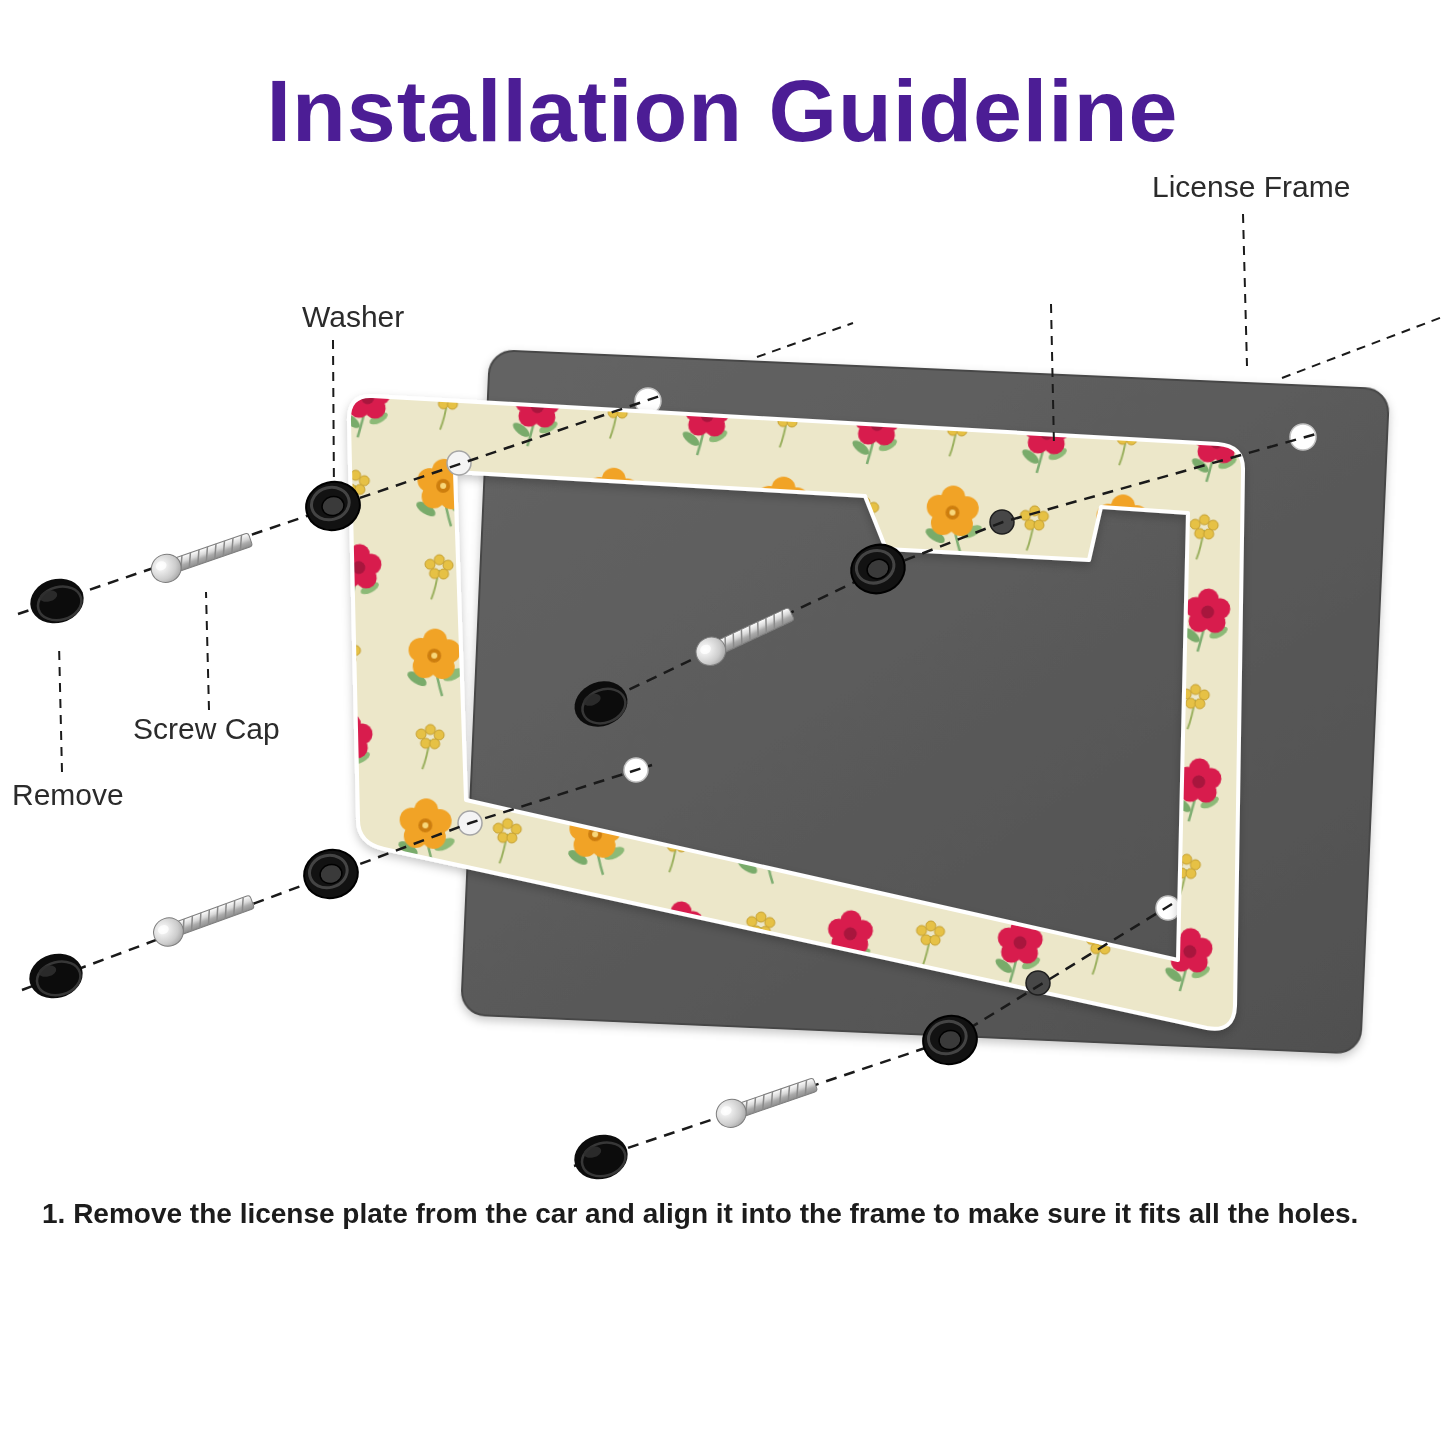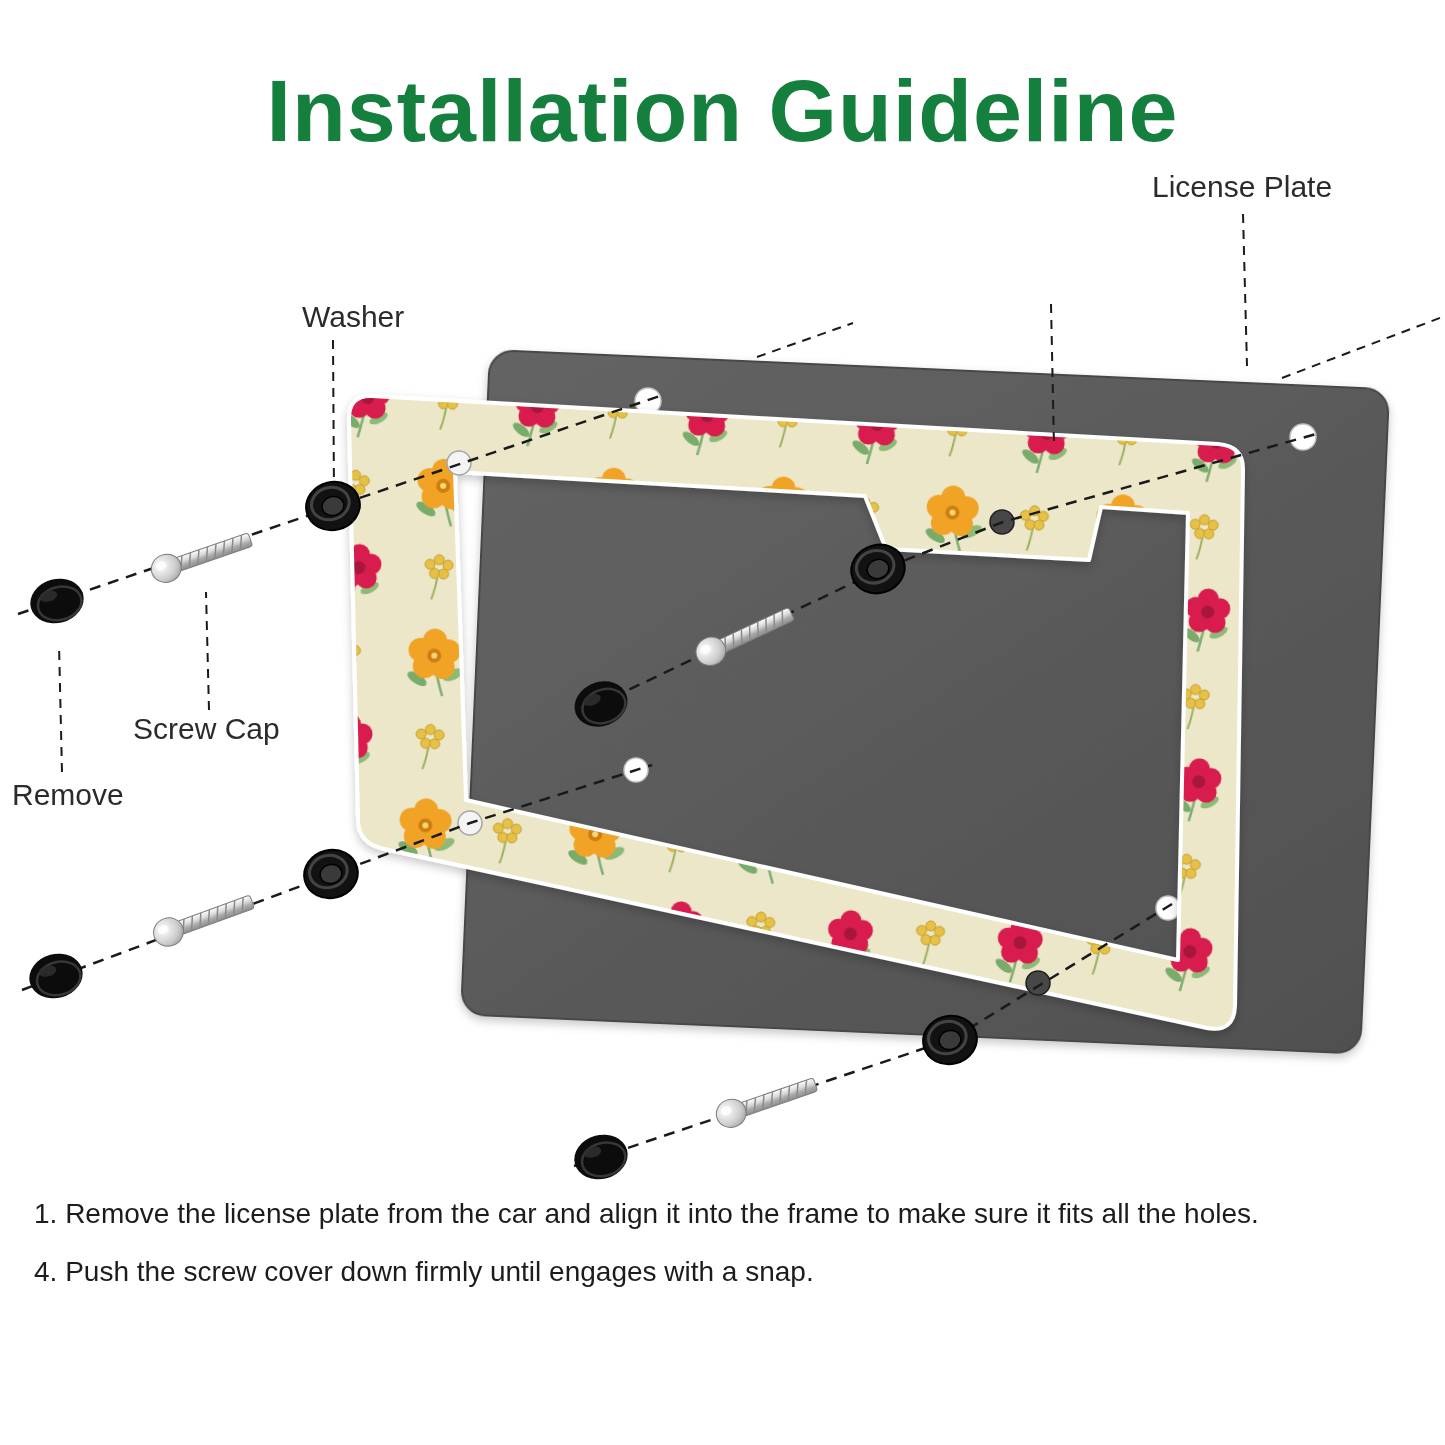"Installation Guideline" .title { color: #15803d -> #4c1d95 }
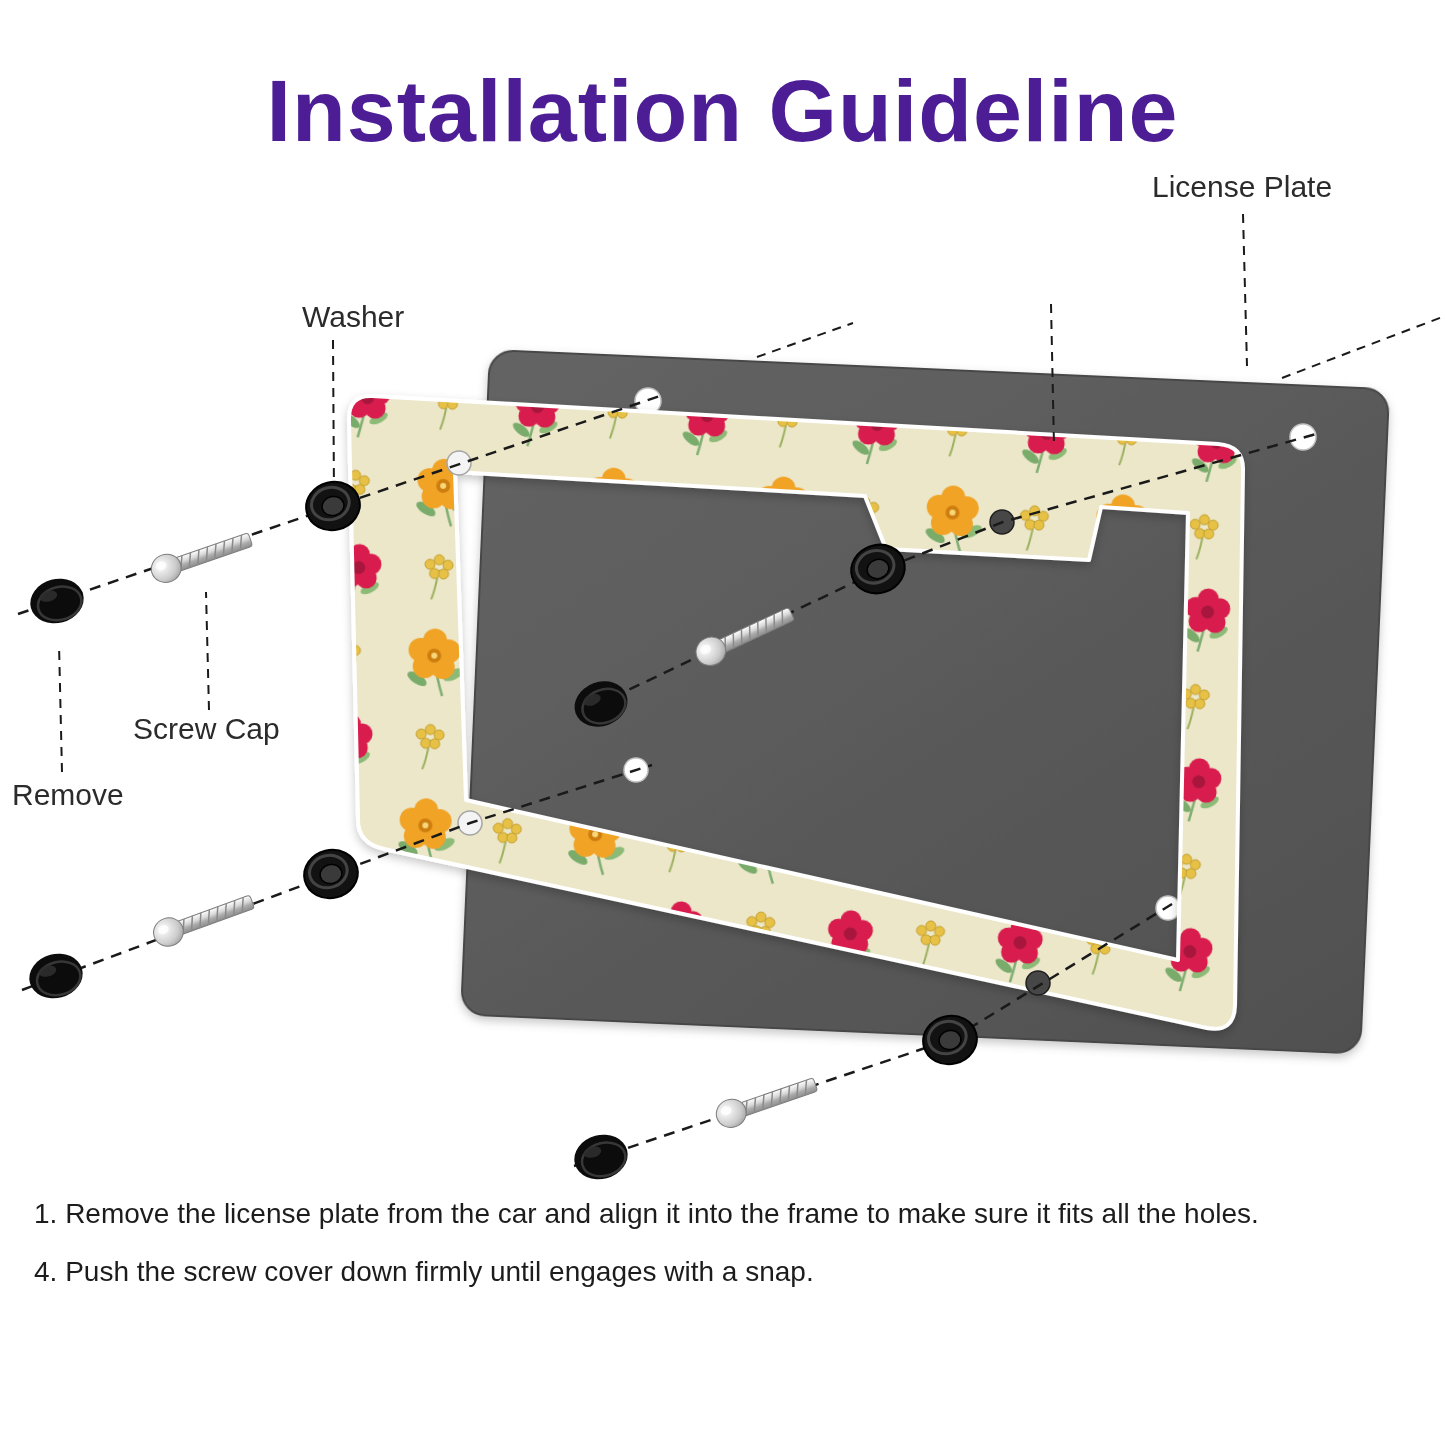"License Plate" div.part-label { text: Plate -> Frame }
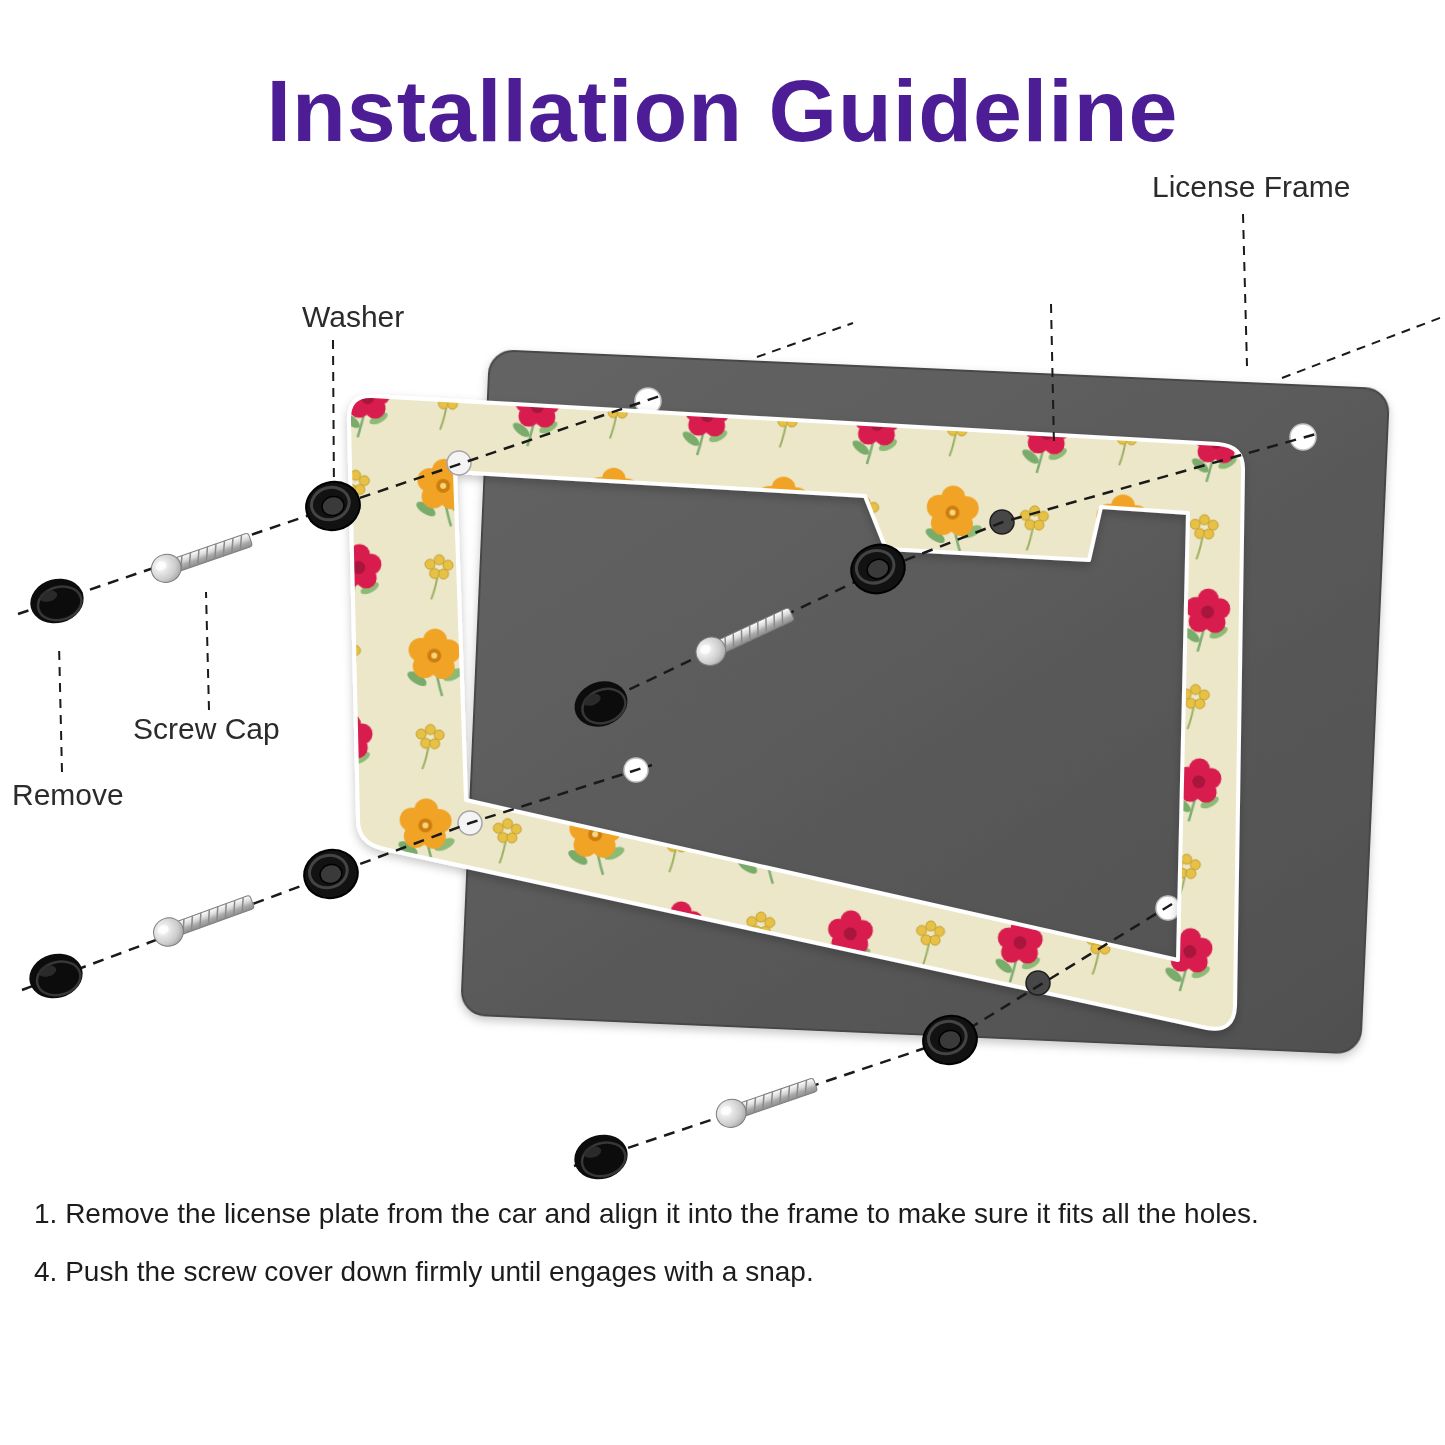"1. Remove the license plate" .instructions p { font-weight: none -> bold; margin: 0 0 26px 8px -> 0 0 26px 16px }
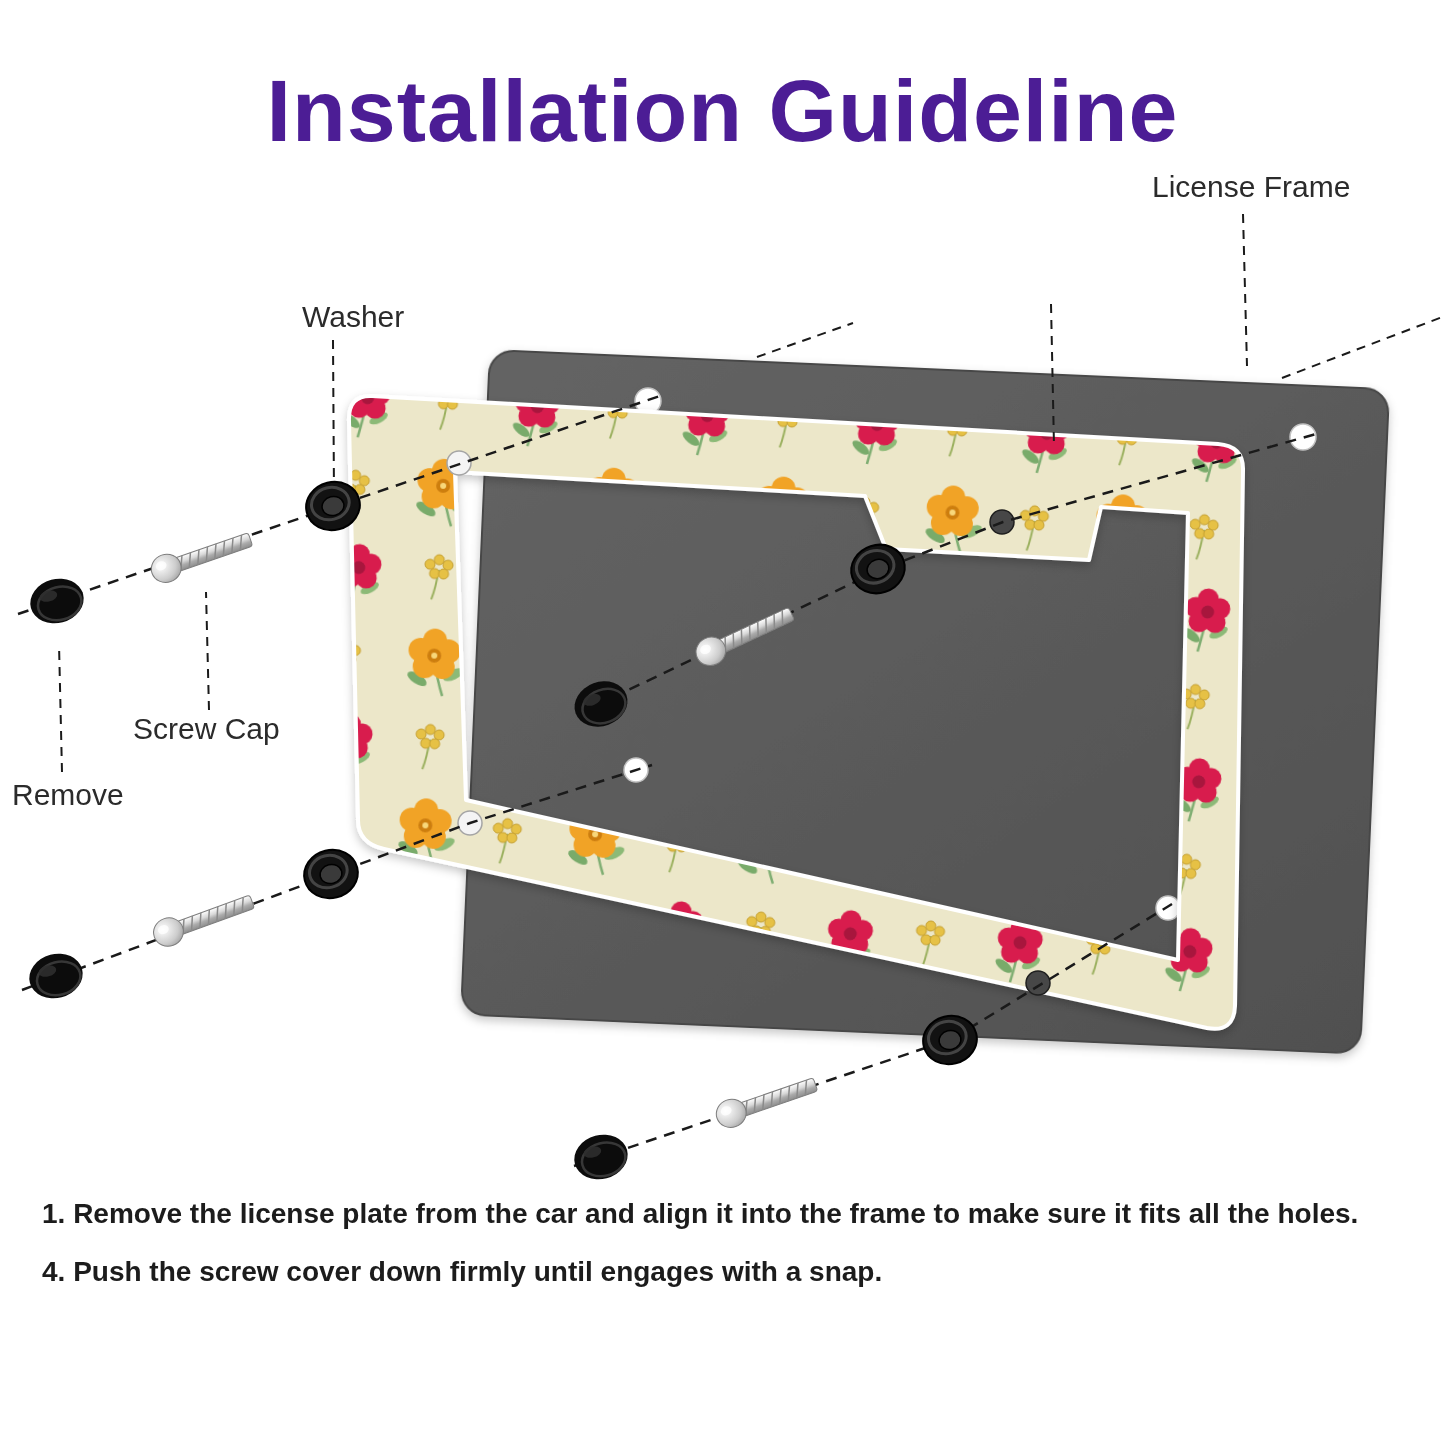"4. Push the screw cover" p { html: <p>4. Push the screw cover down firmly until engages with a snap.</p> -> none }
